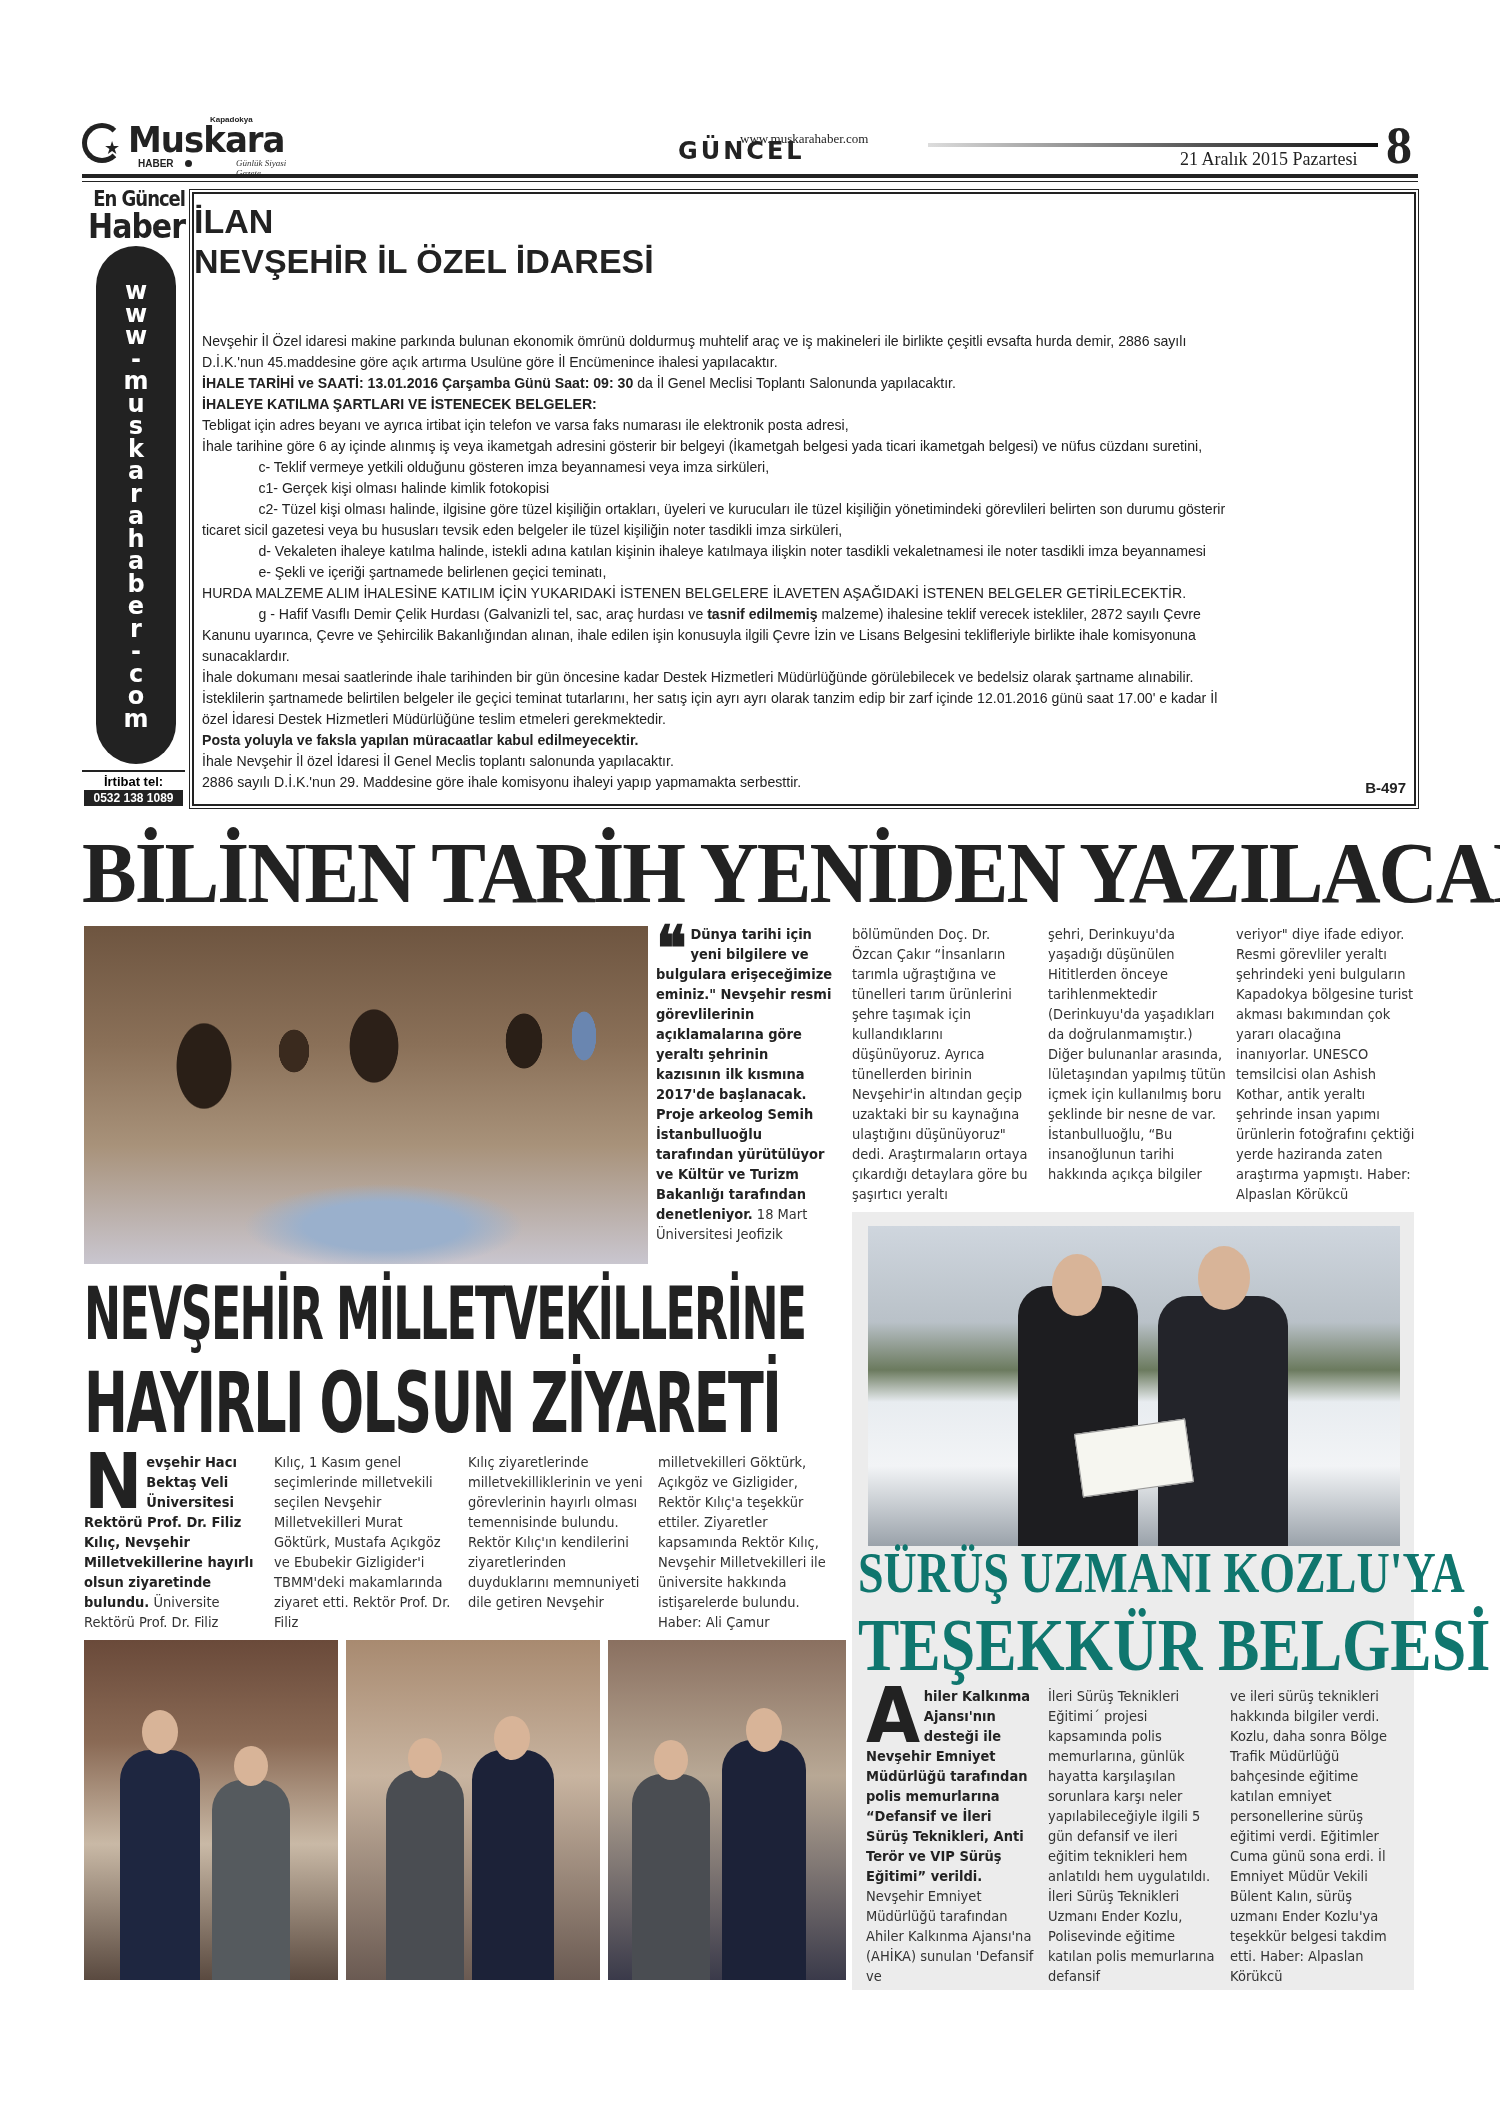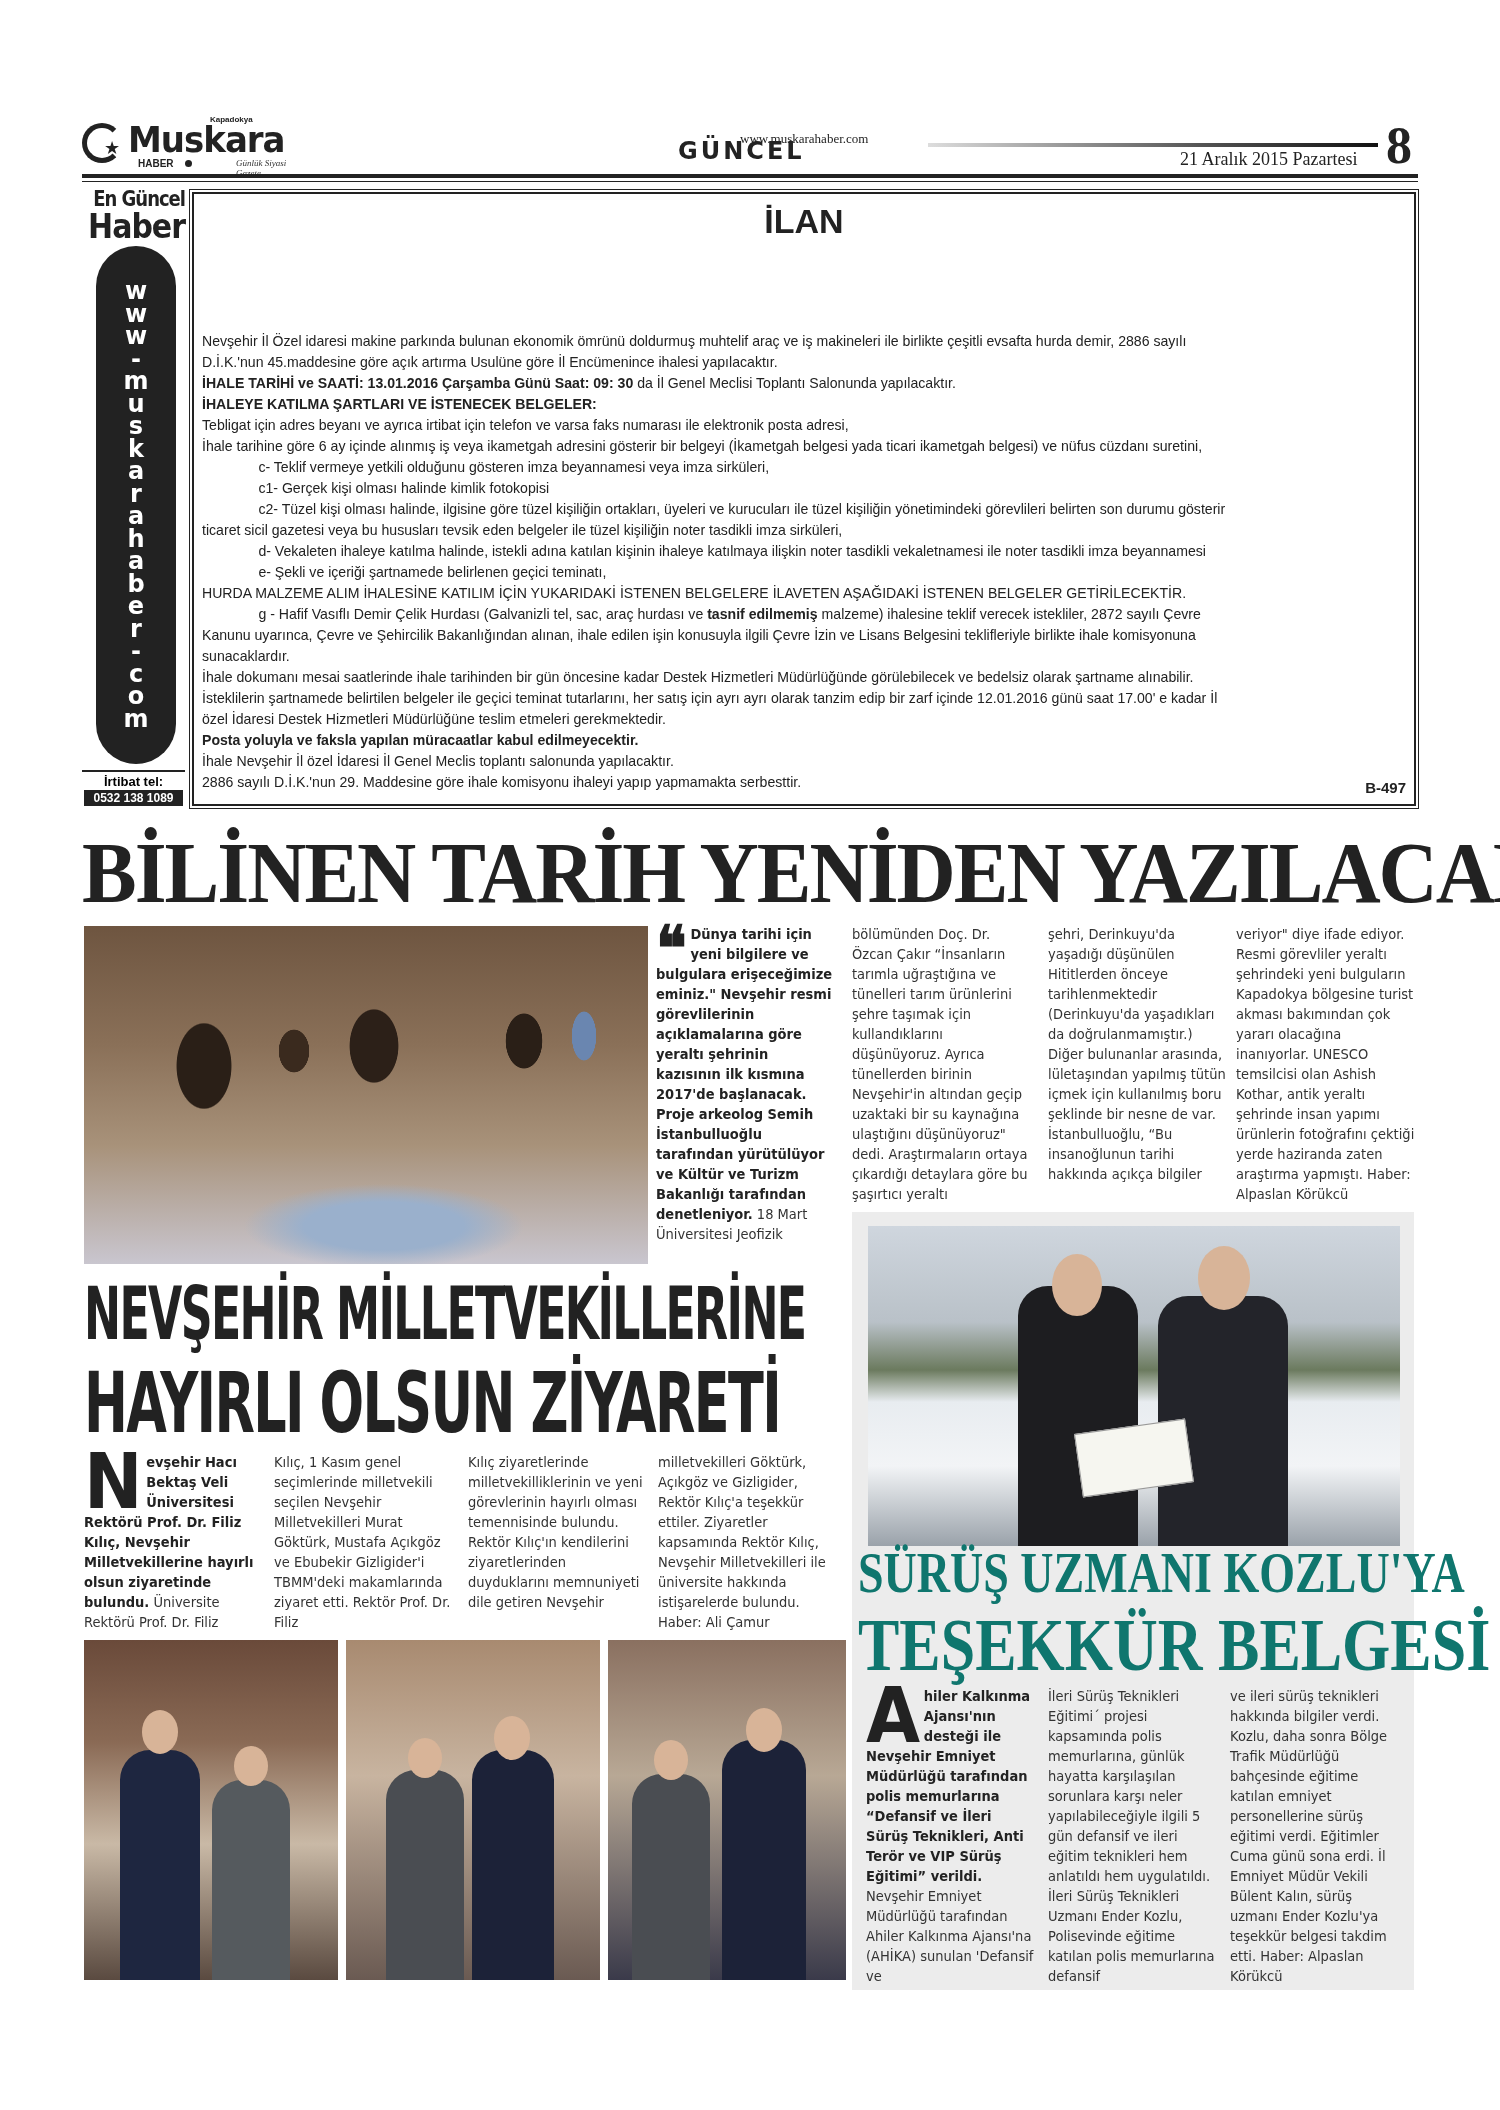"İLAN" .ilan-title { text-align: center -> left }
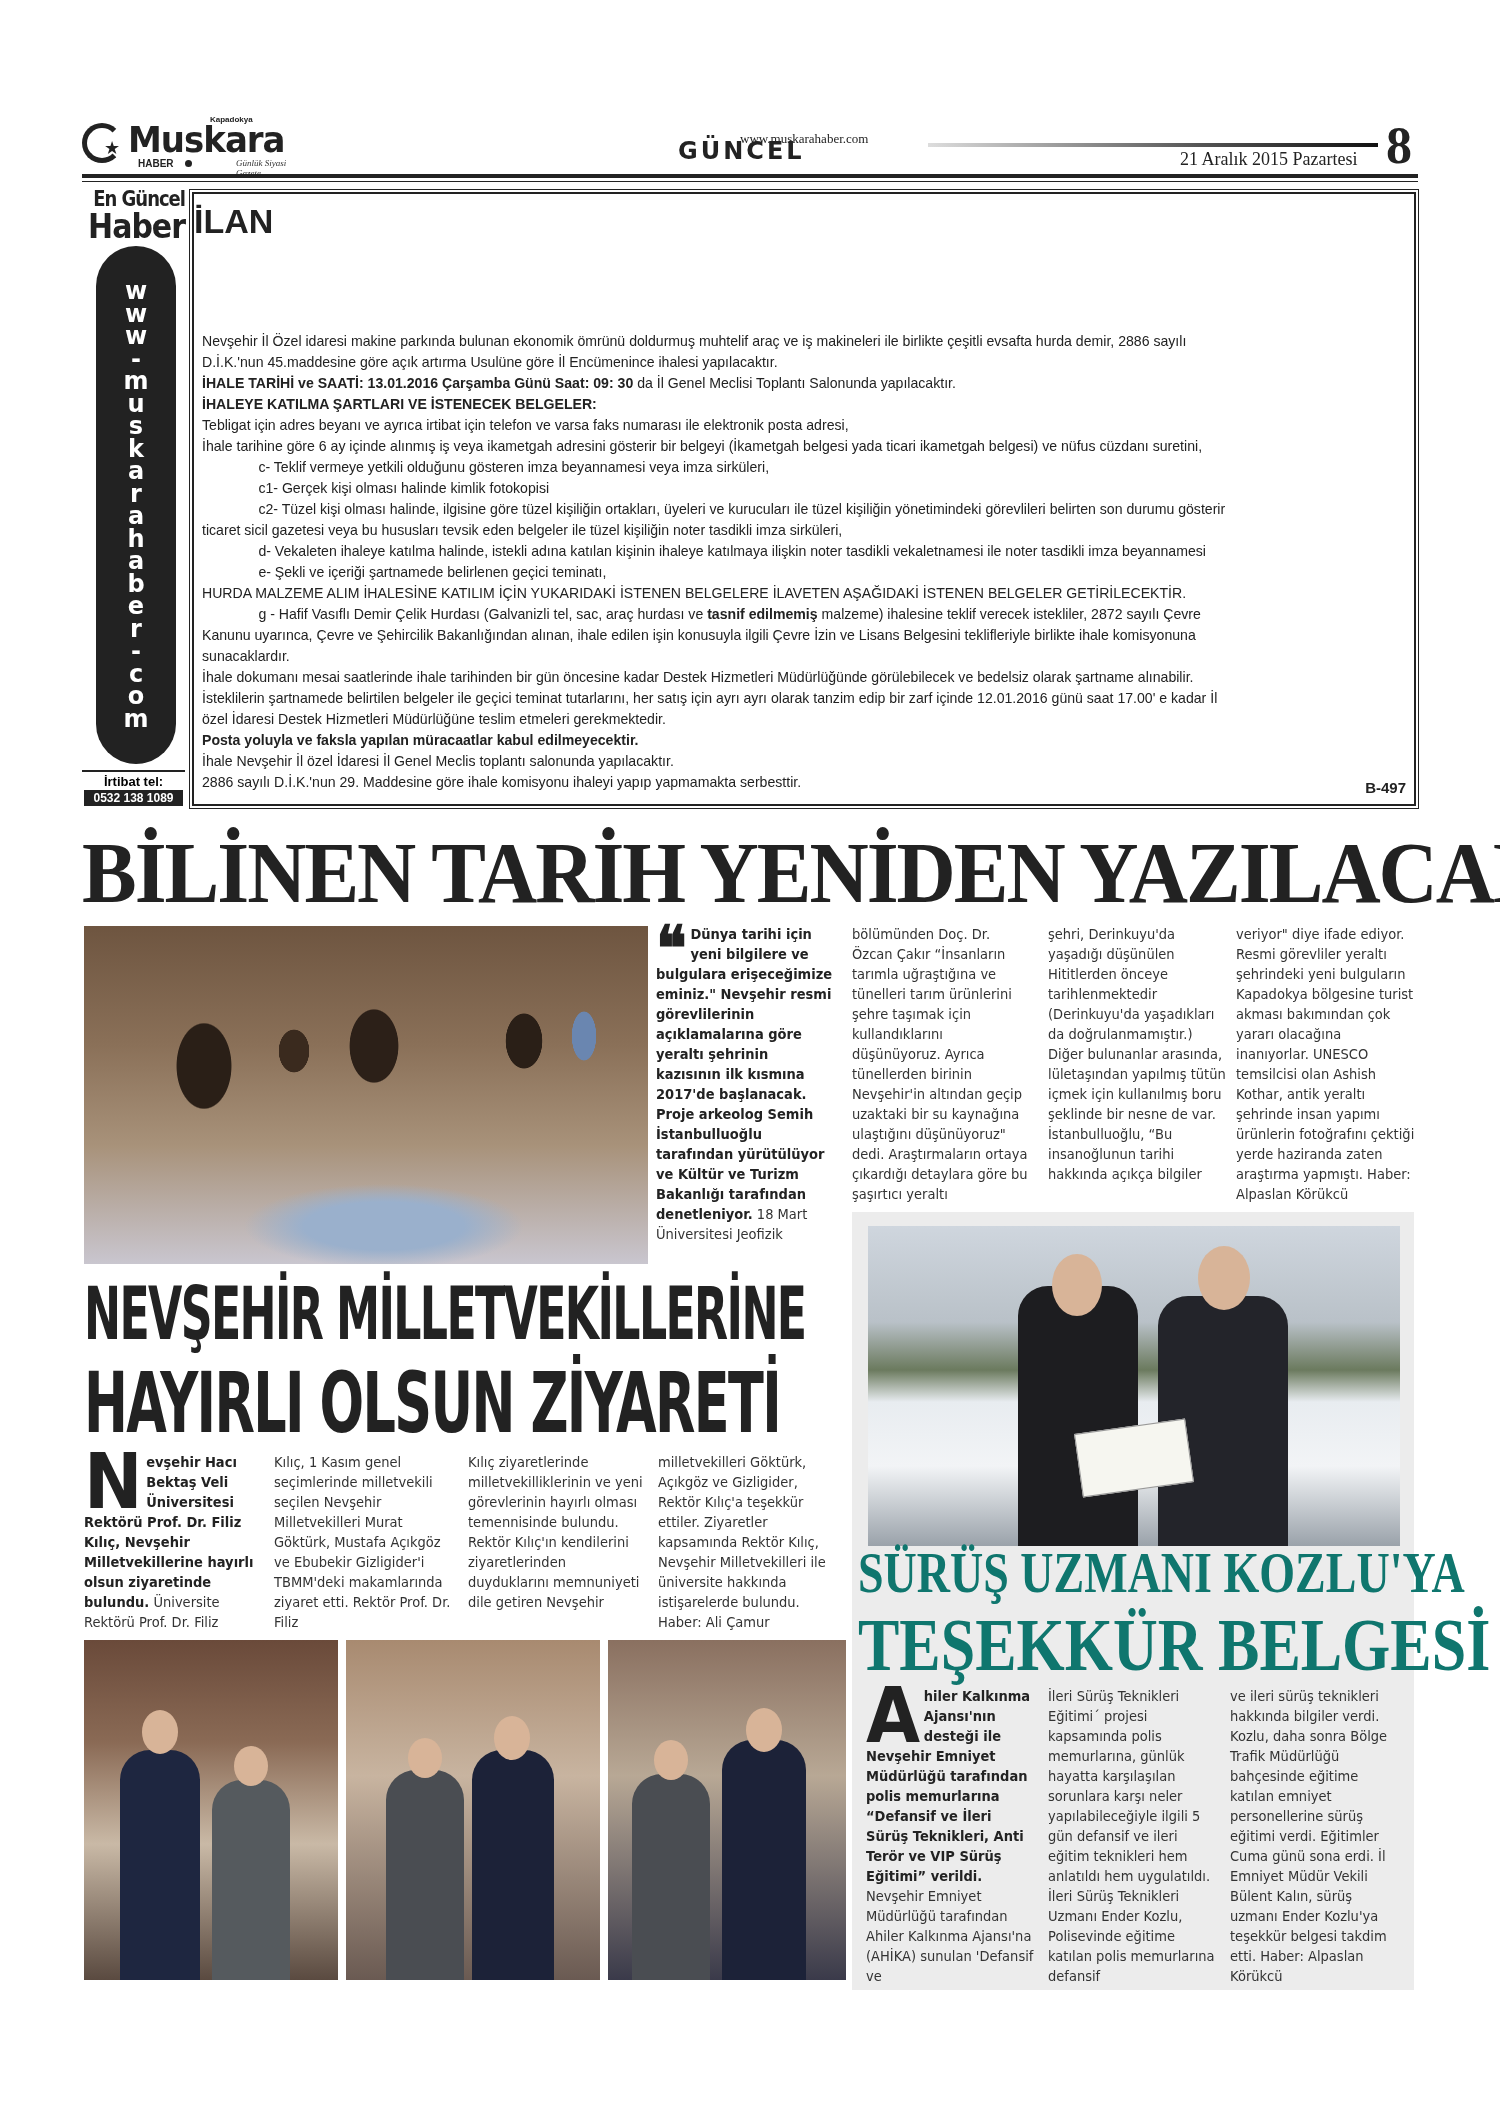"NEVŞEHİR İL ÖZEL İDARESİ" div.abs { html: none -> <div>NEVŞEHİR İL ÖZEL İDARESİ</div> }
